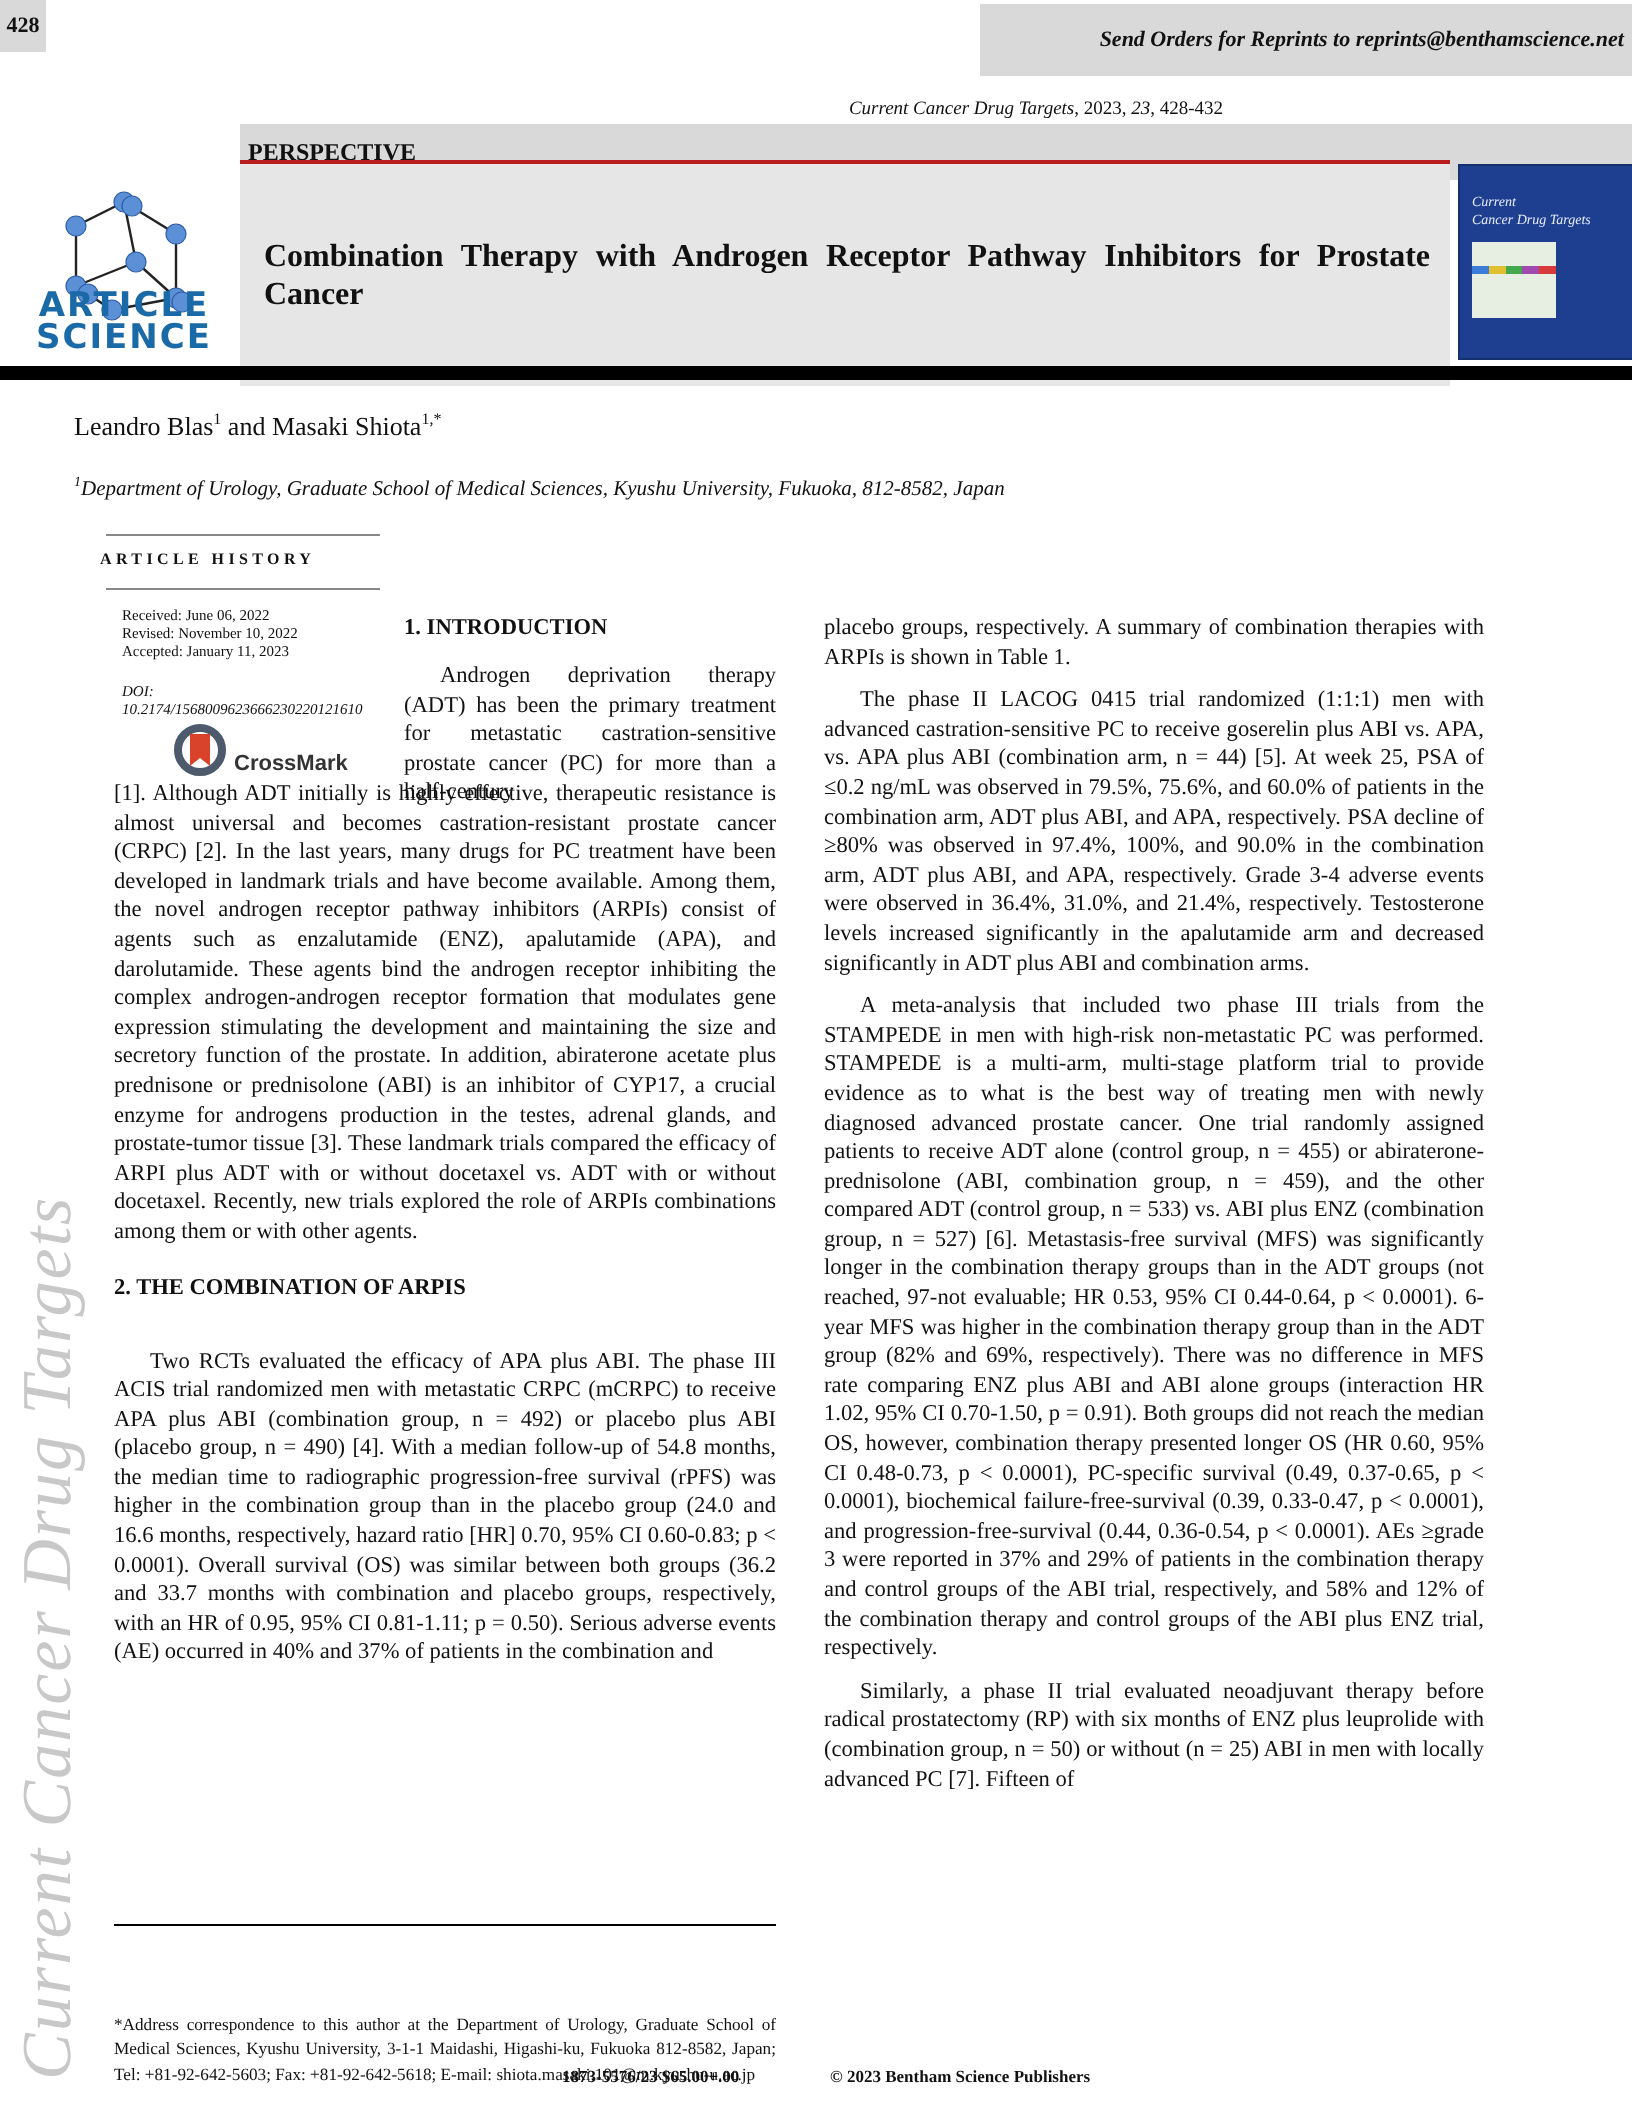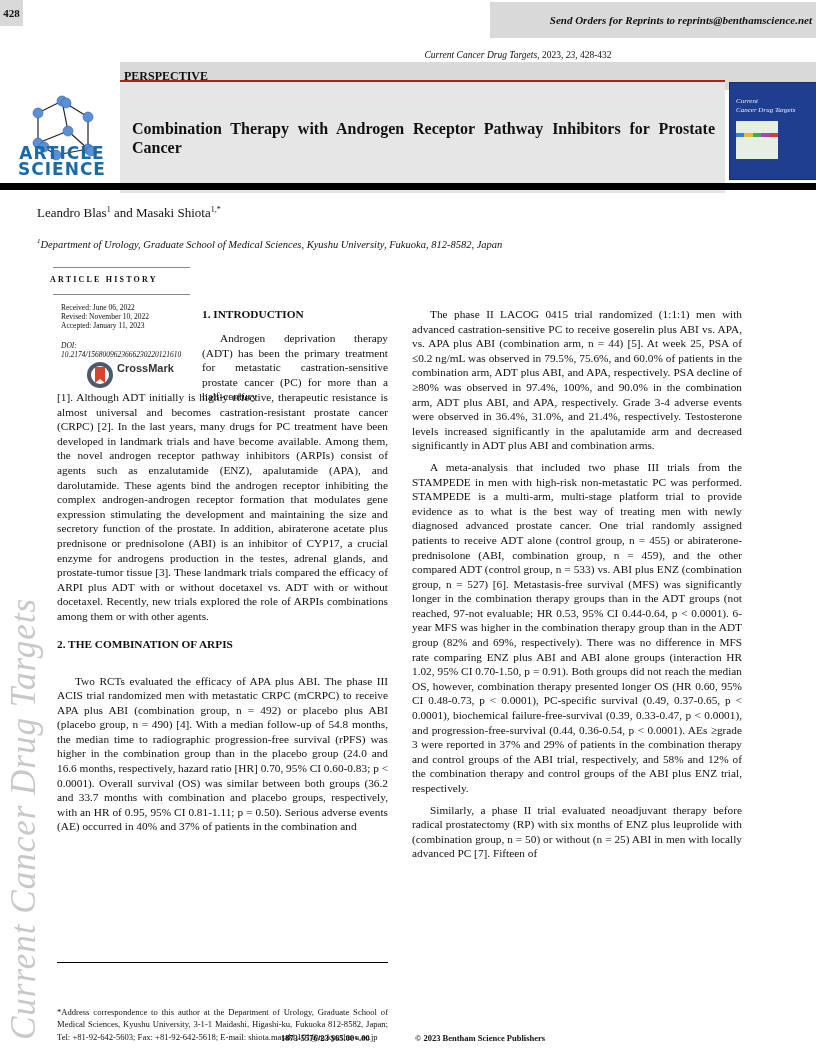"placebo groups, respectively. A summary" p.noind { html: none -> <p>placebo groups, respectively. A summary of combination therapies with ARPIs is shown in Table 1.</p> }
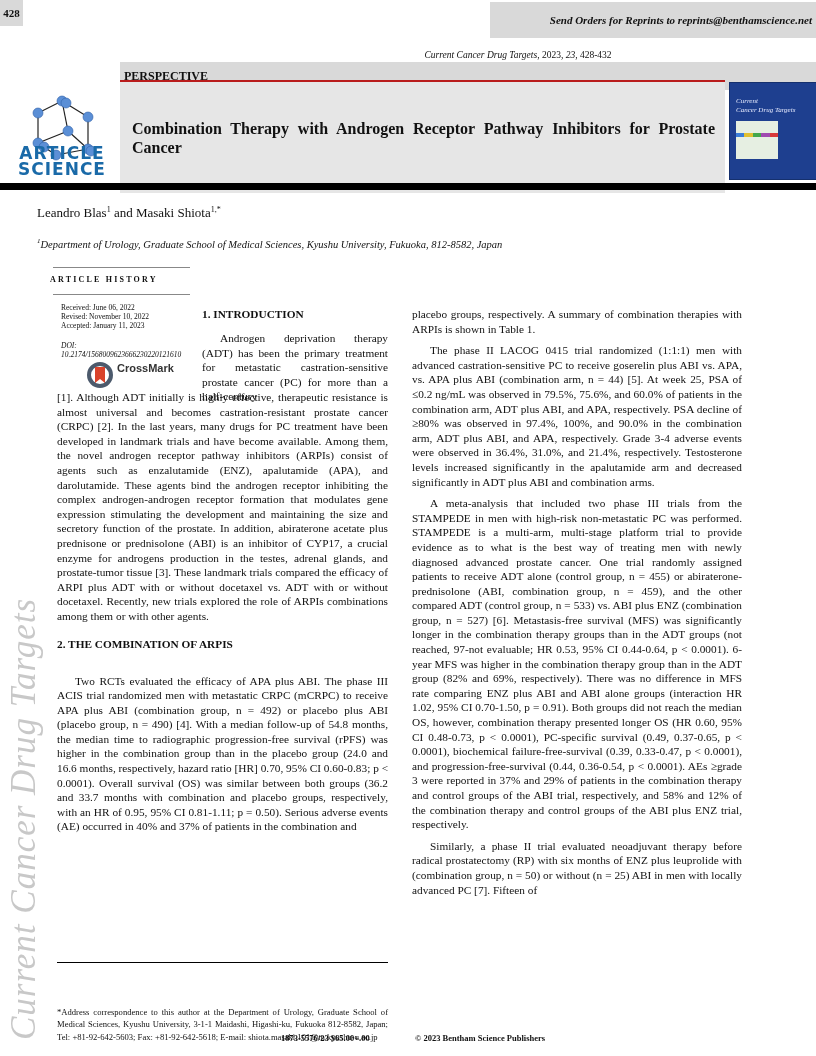"CrossMark" .crossmark { align-items: flex-start -> flex-end }
